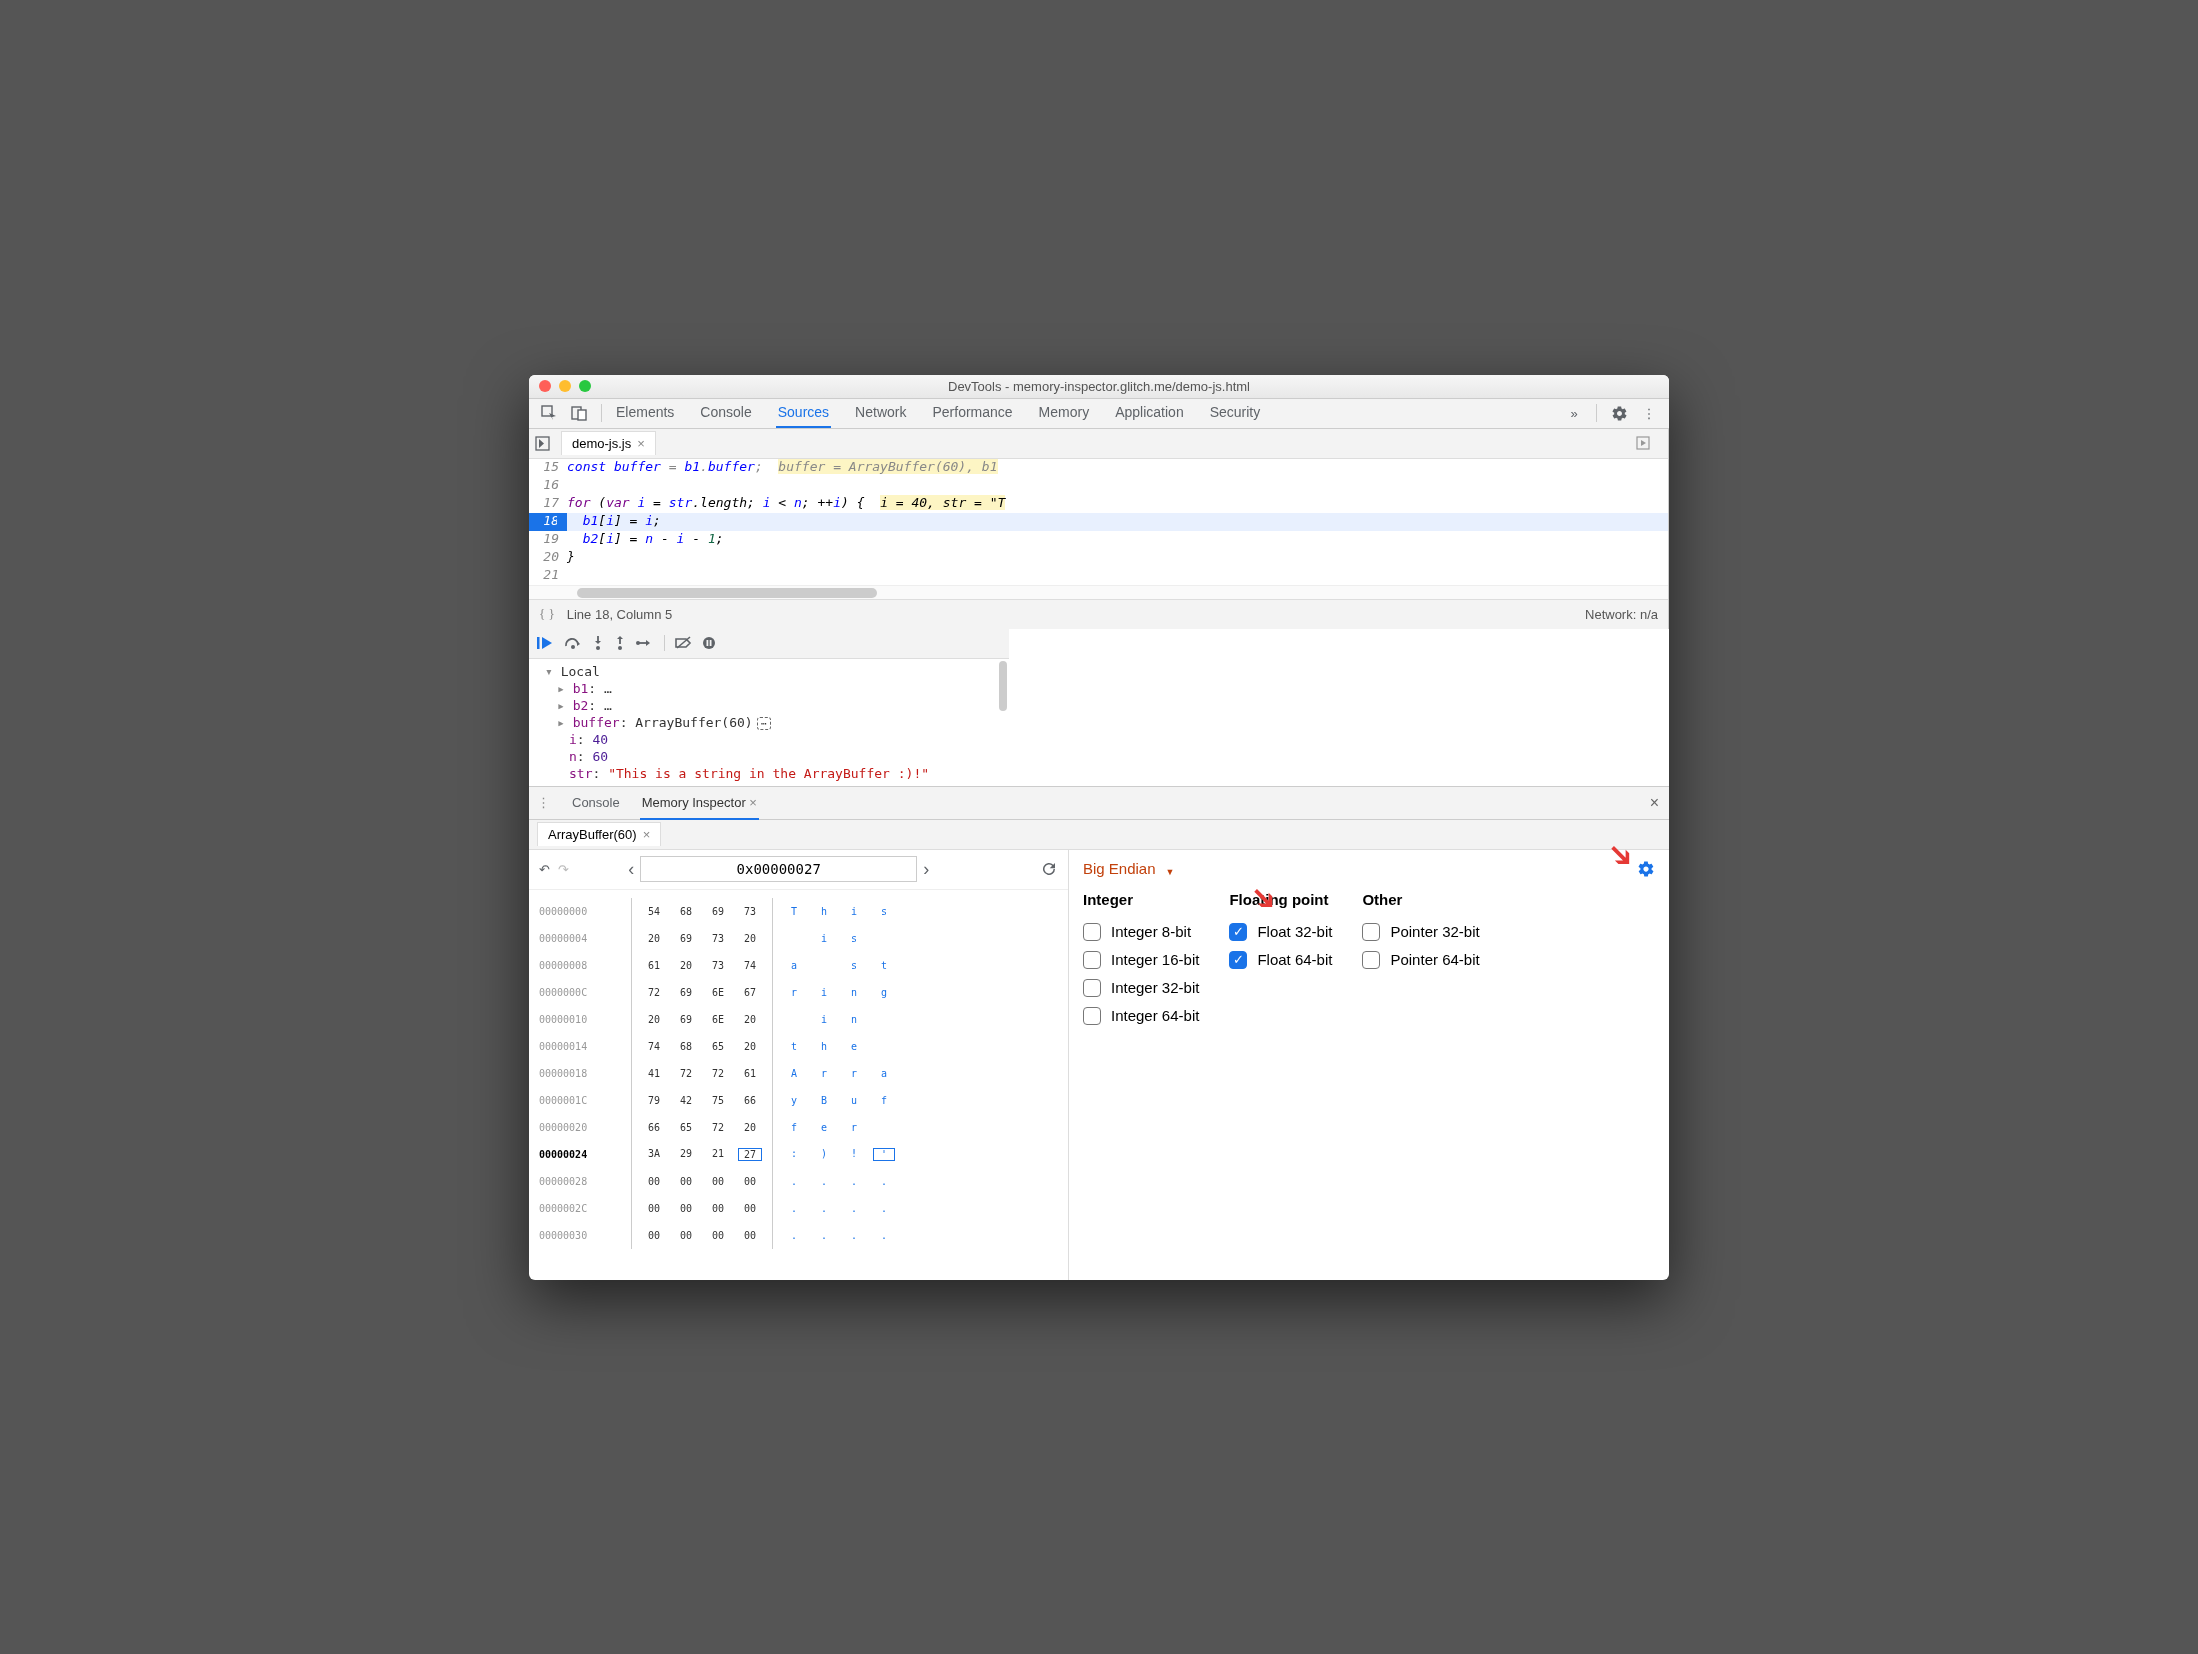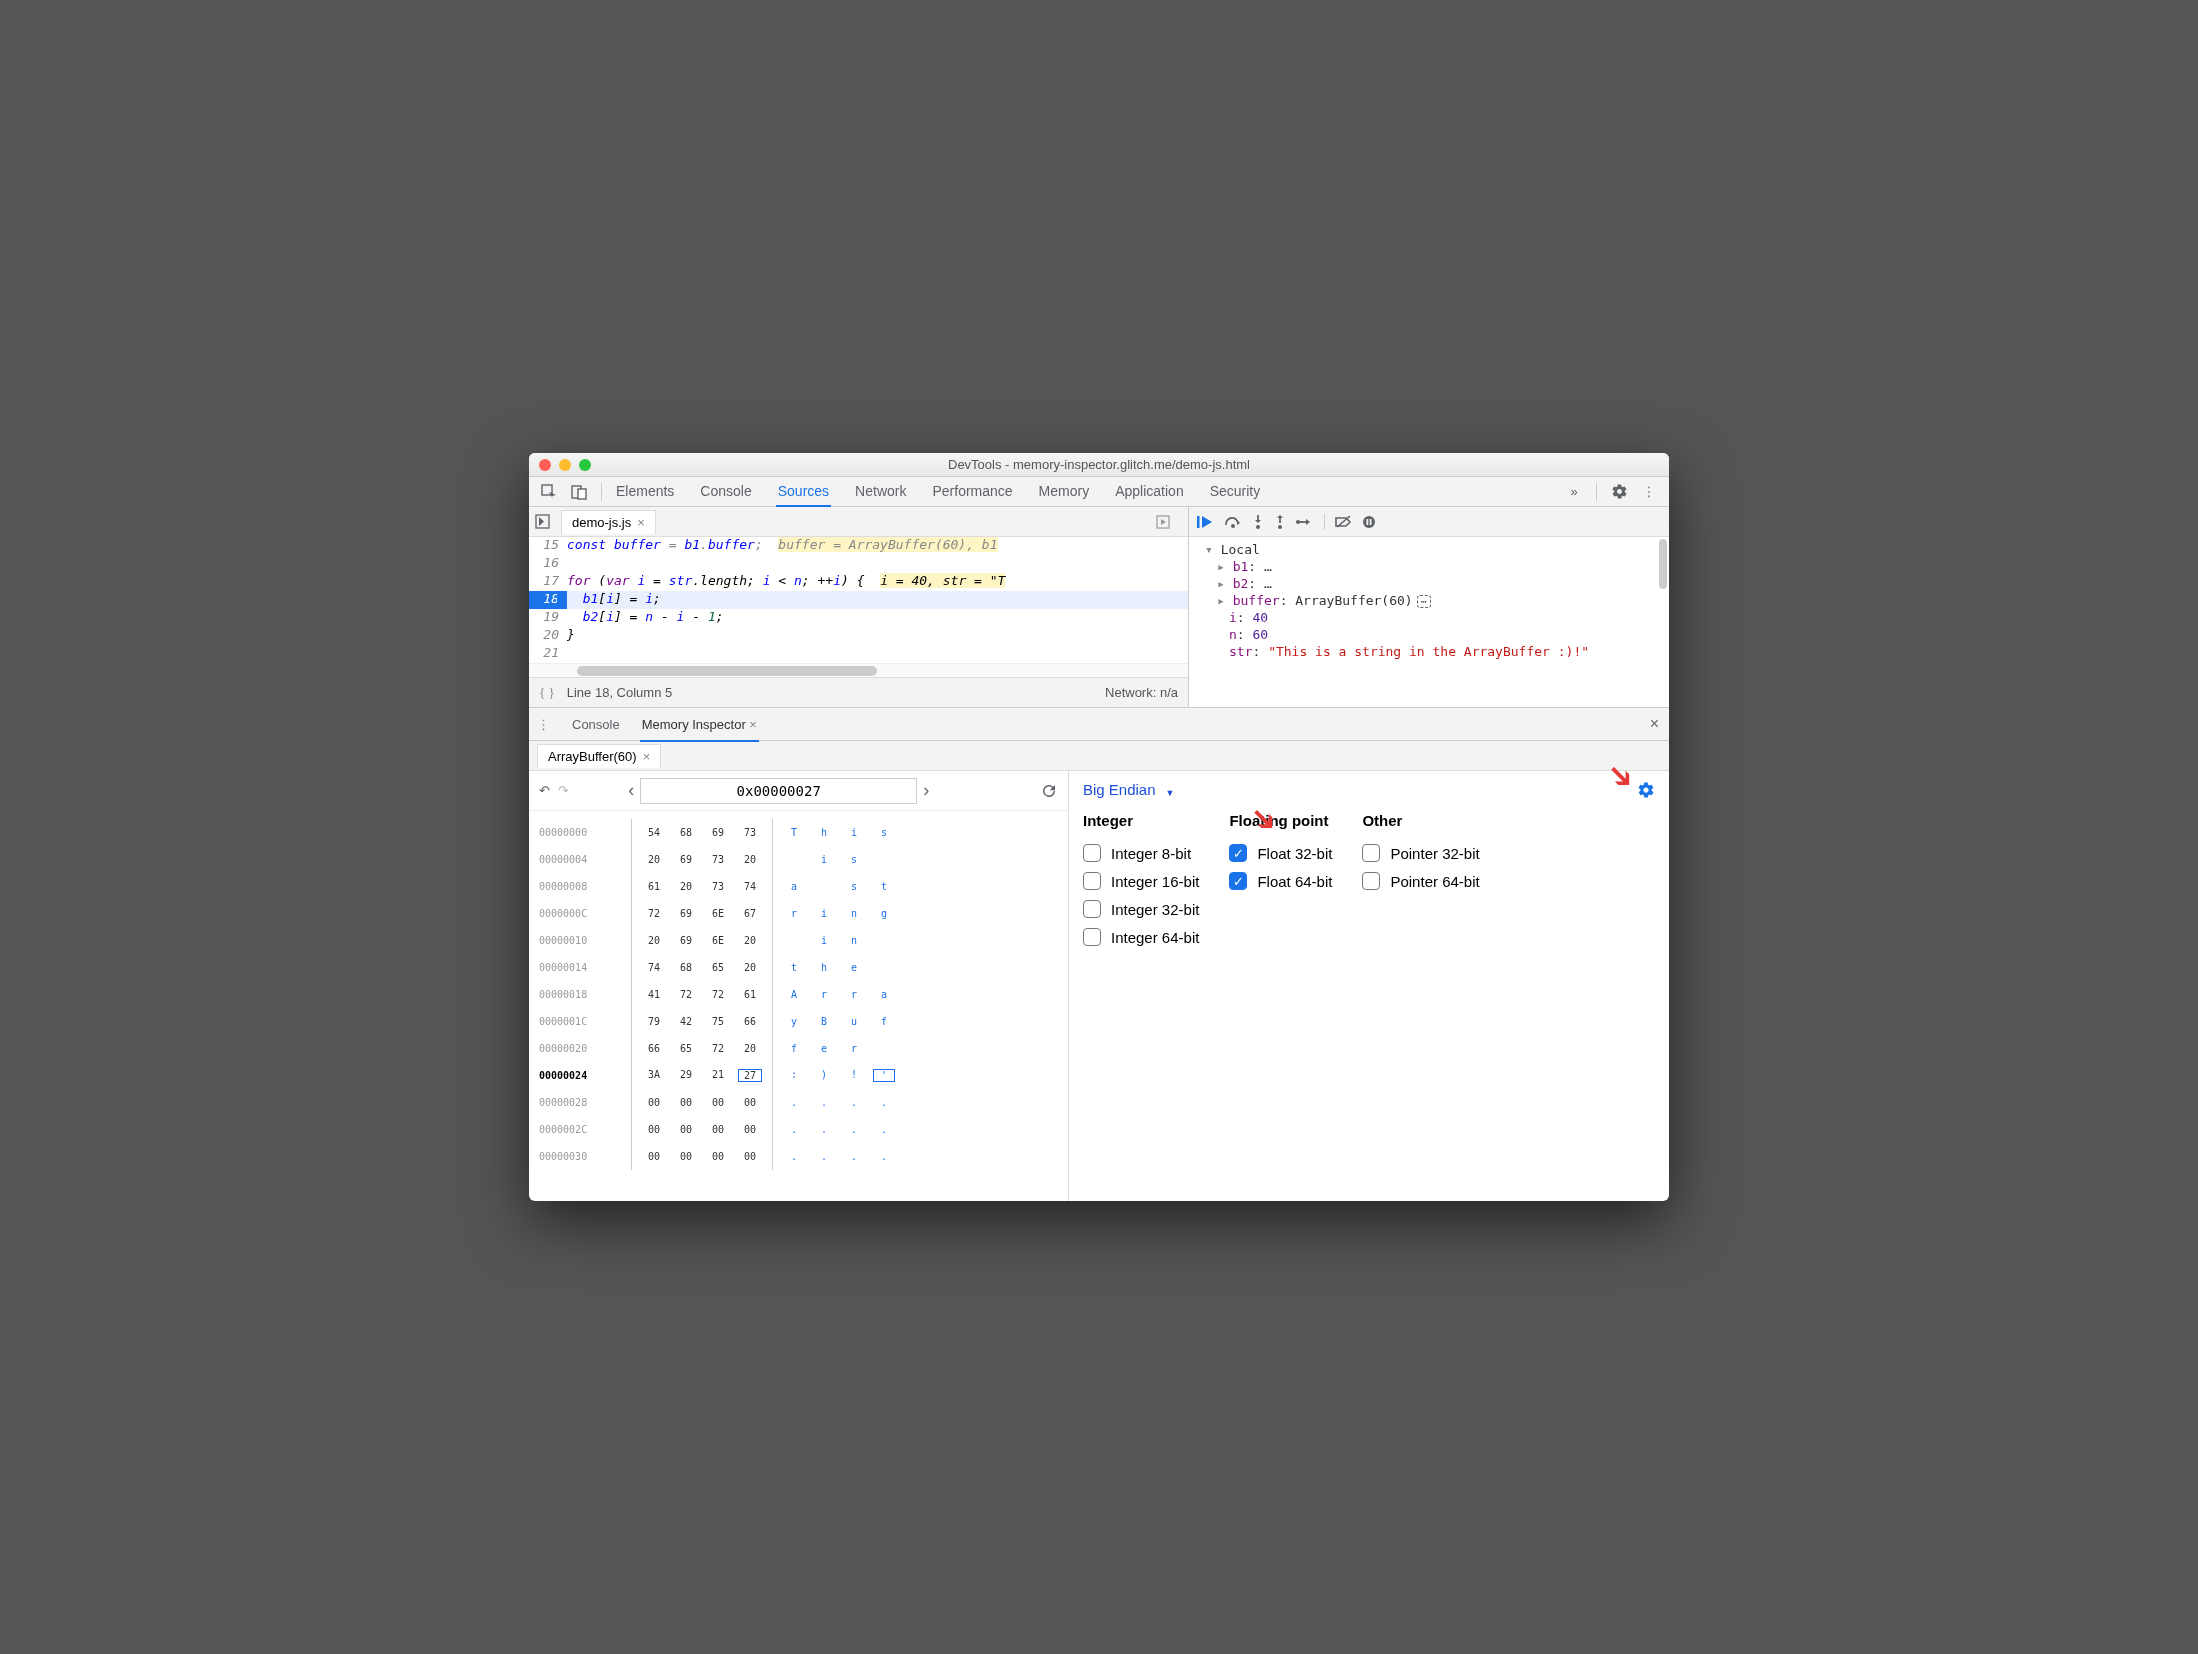"demo-js.js" .split { flex-direction: none -> column }
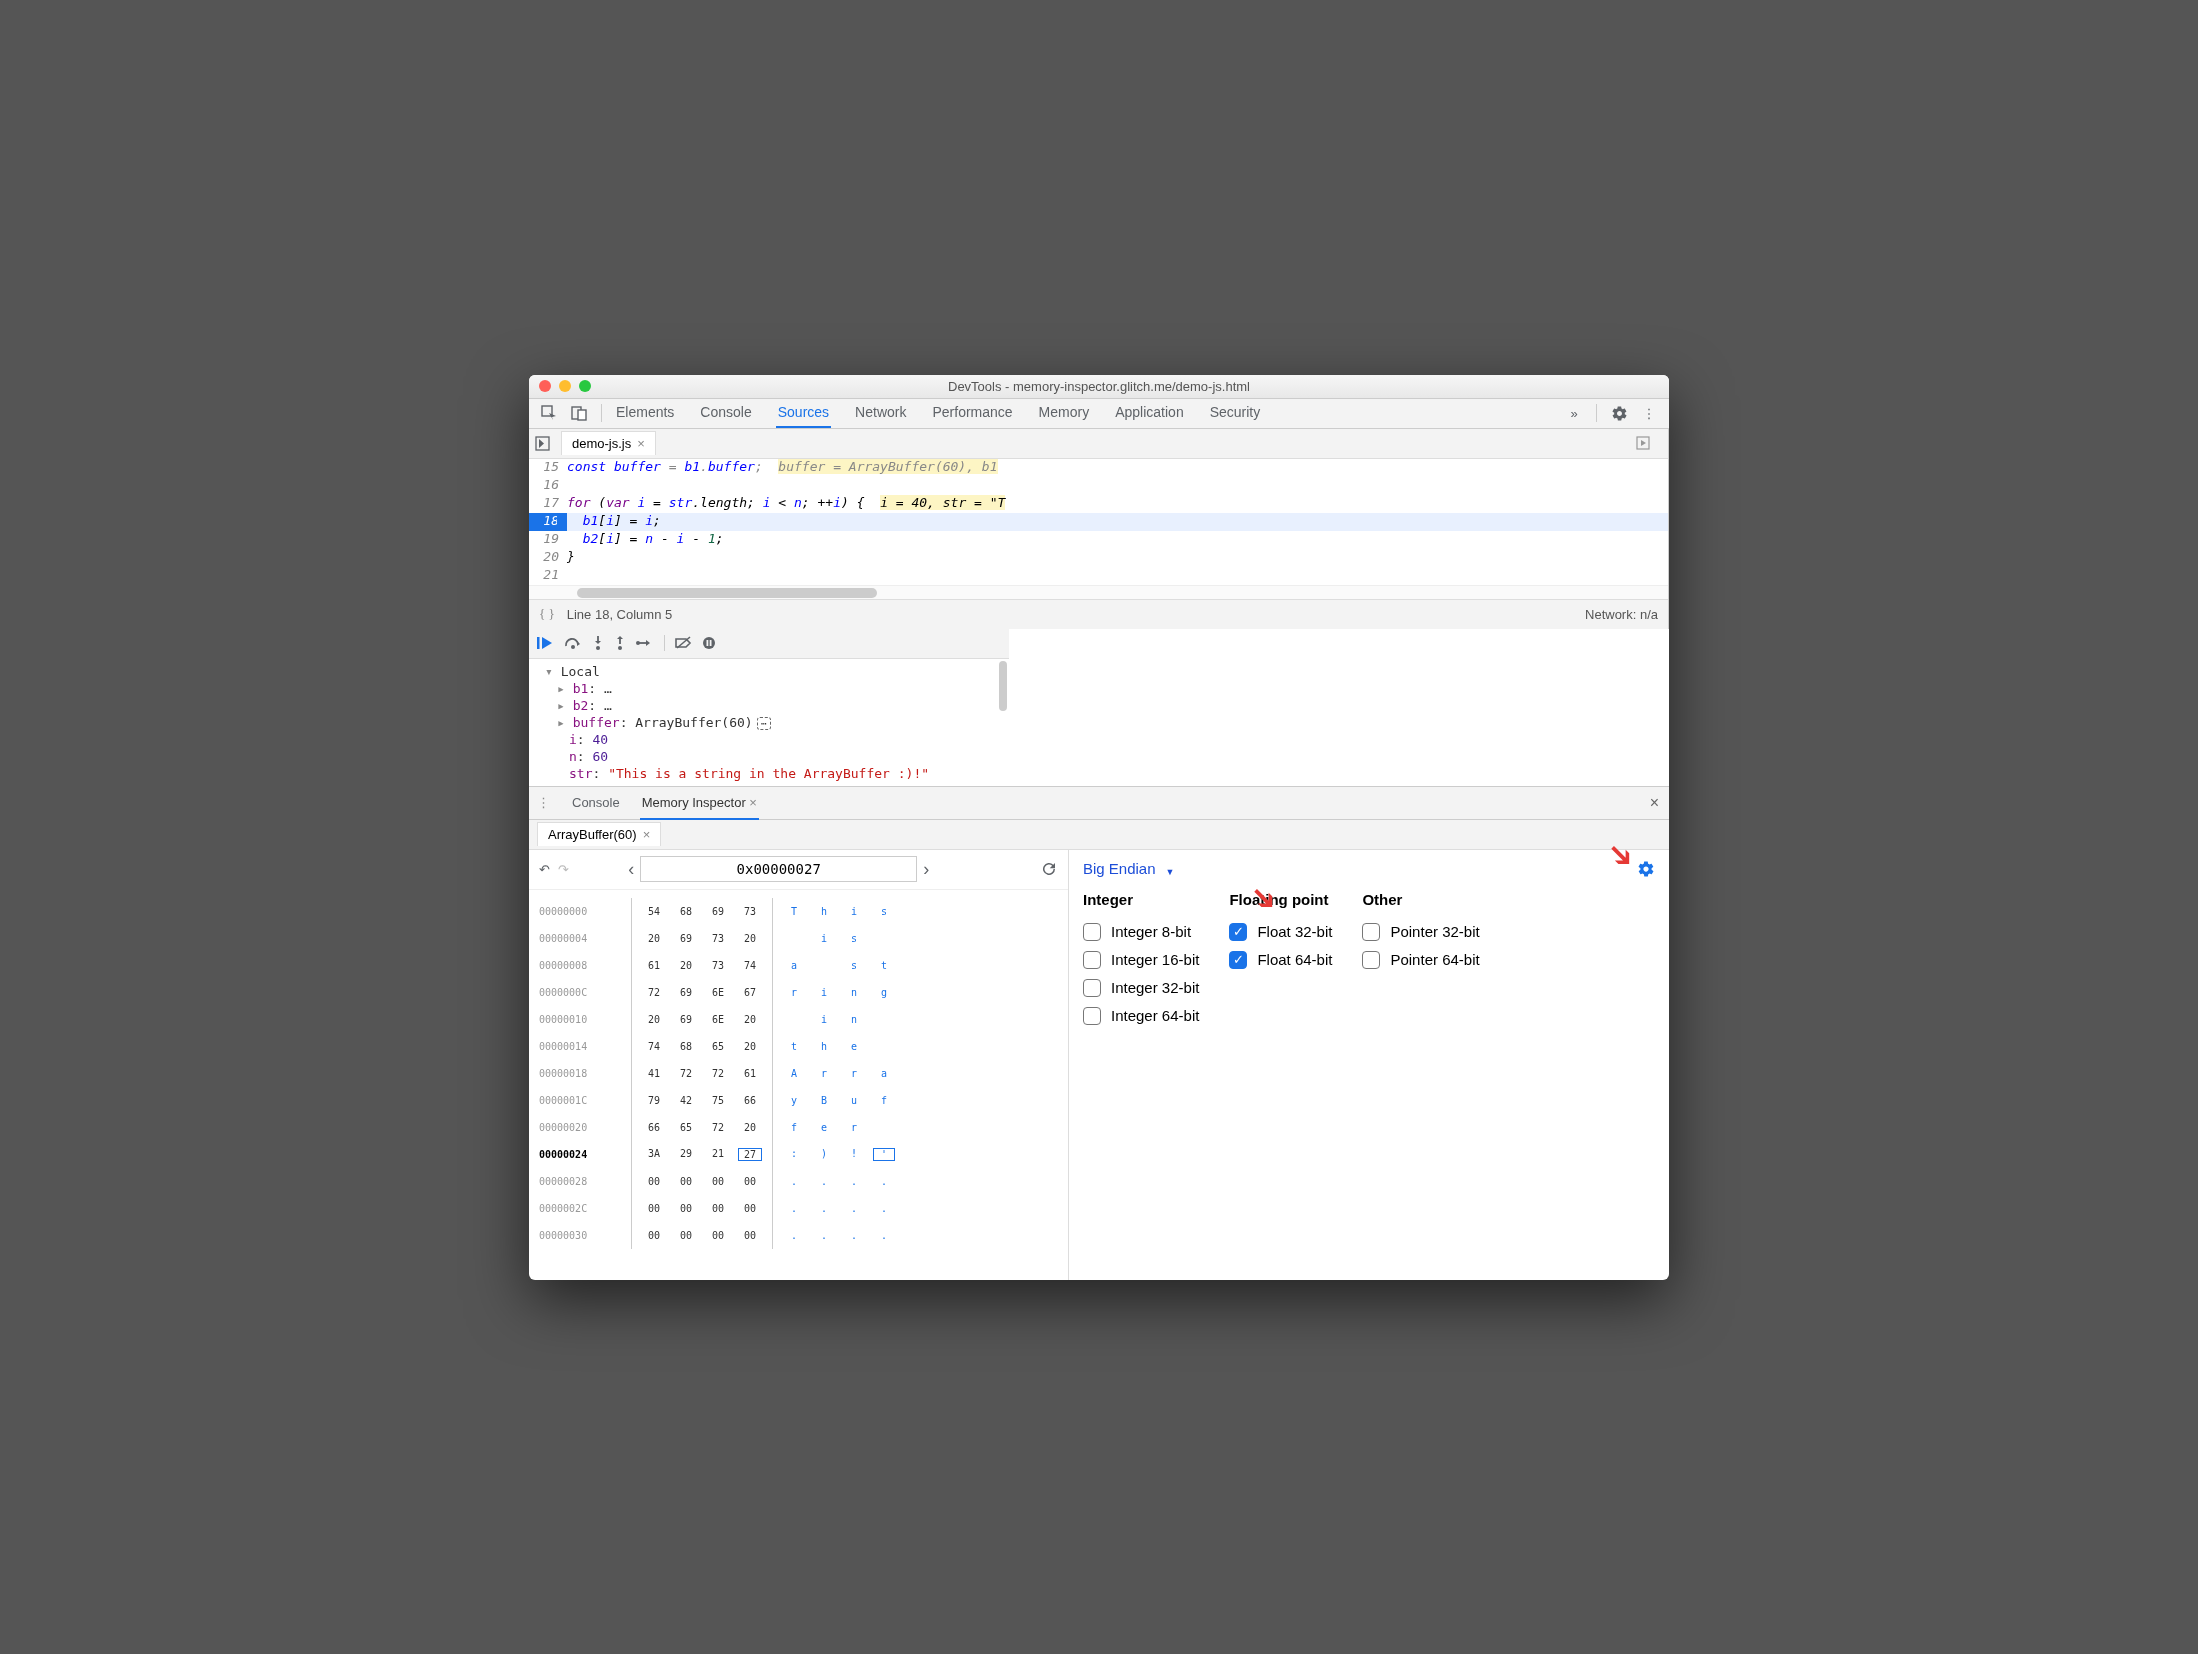"Big Endian" .endian { color: #1d4ed8 -> #c2410c }
